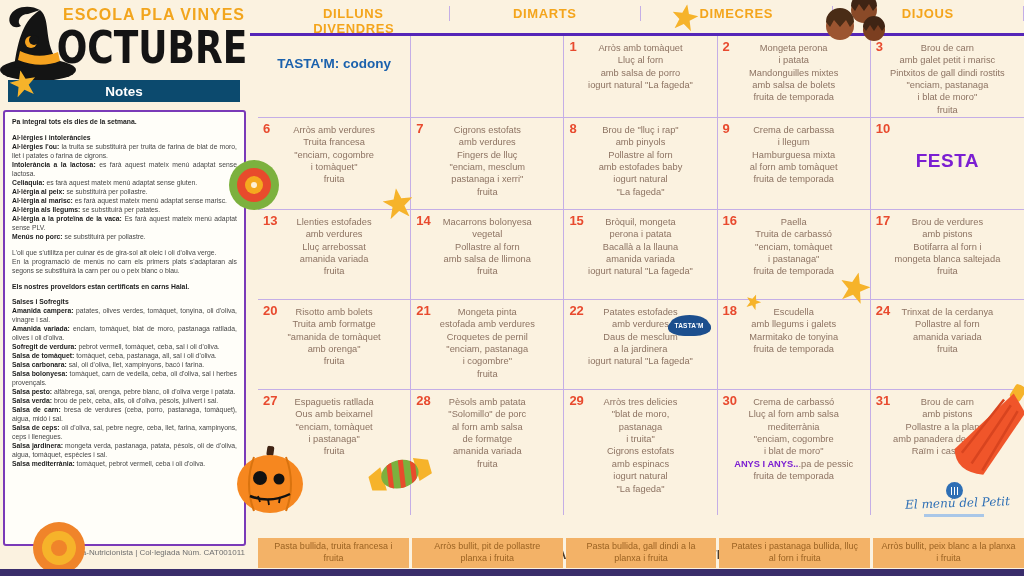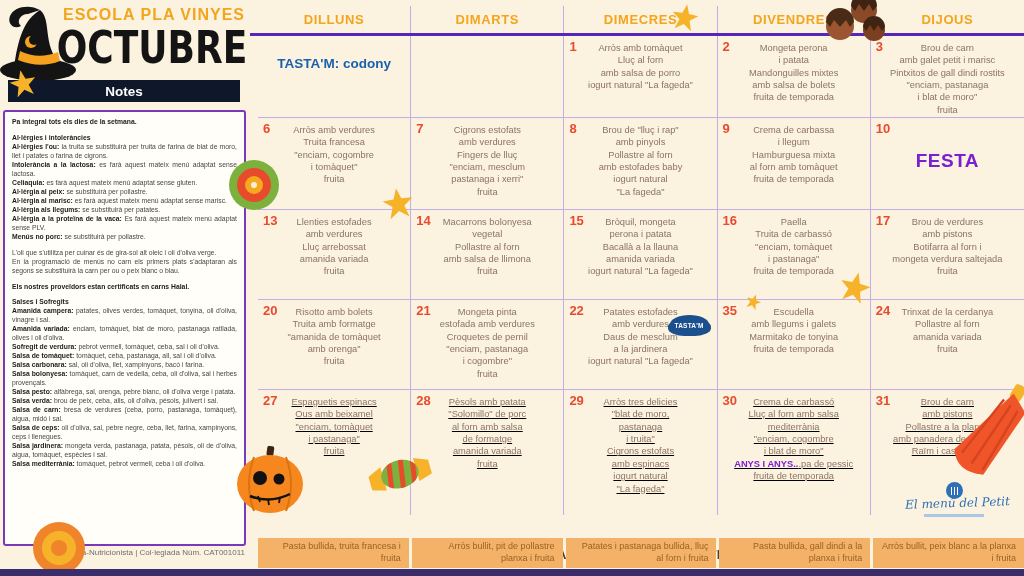"DILLUNS" .cal-header { grid-template-columns: repeat(5,1fr) -> repeat(4,1fr) }
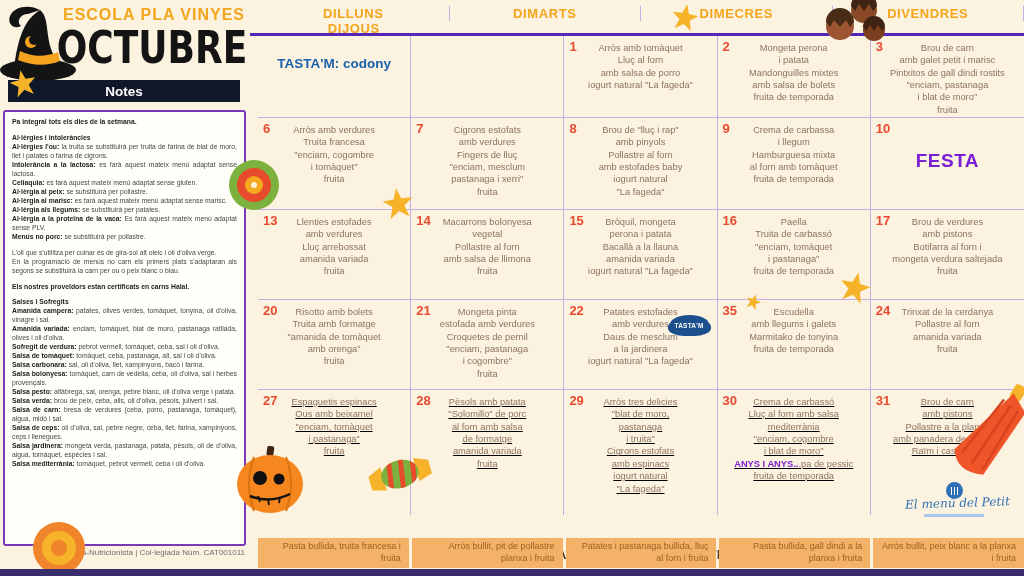"DIVENDRES" div.cal-head-cell { order: before "DIJOUS" -> after "DIJOUS" }
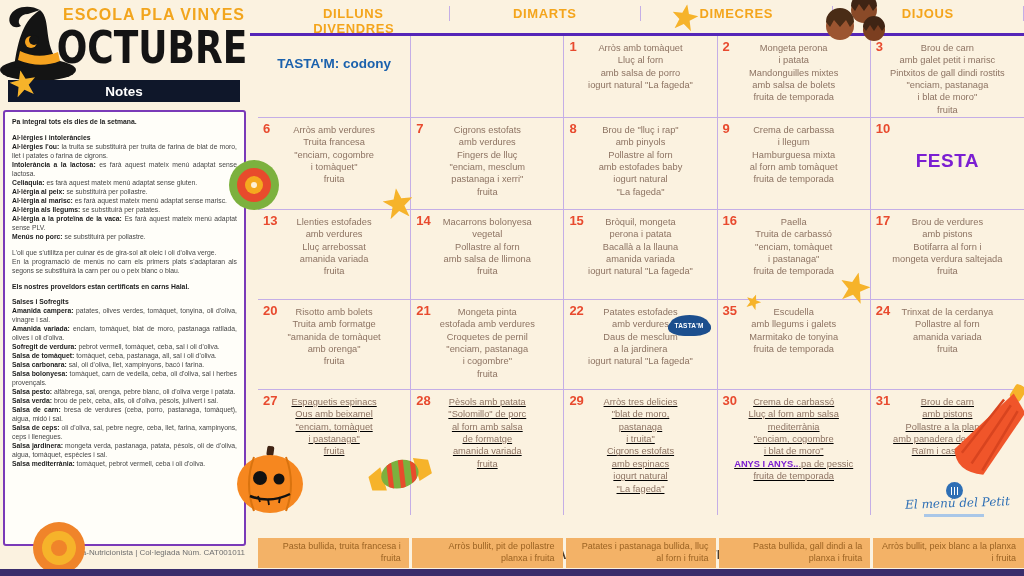"Notes" .notes-banner { background: #0f172a -> #0c4a6e }
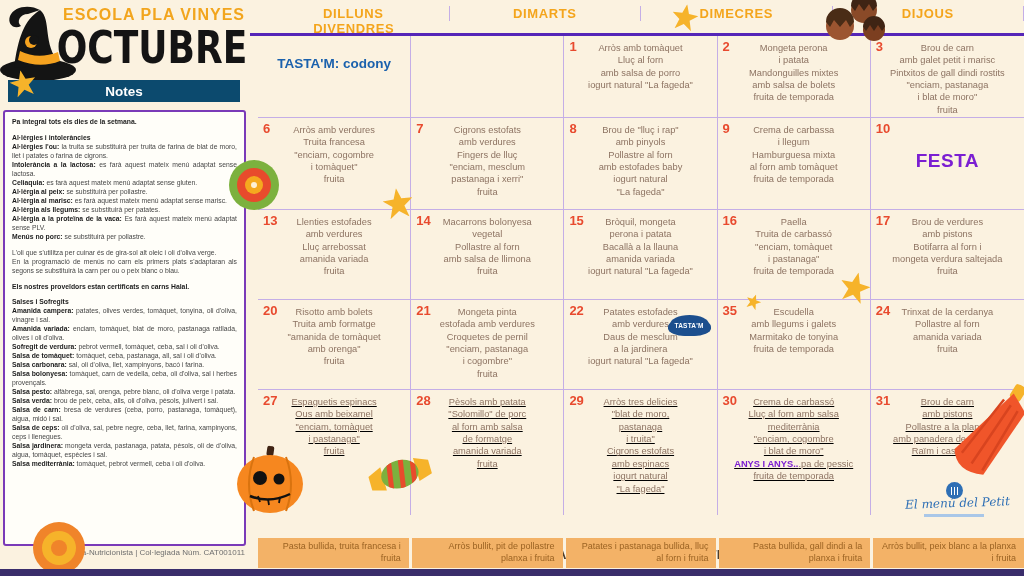"mongeta verdura saltejada" div.menu-line { text: verdura -> blanca }
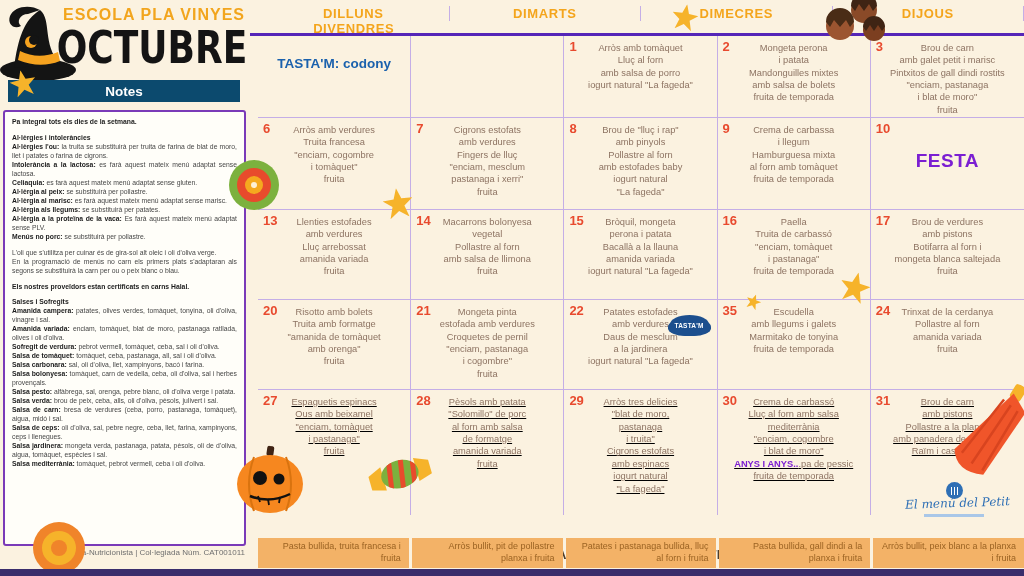"35" span.day-num { text: 35 -> 18 }
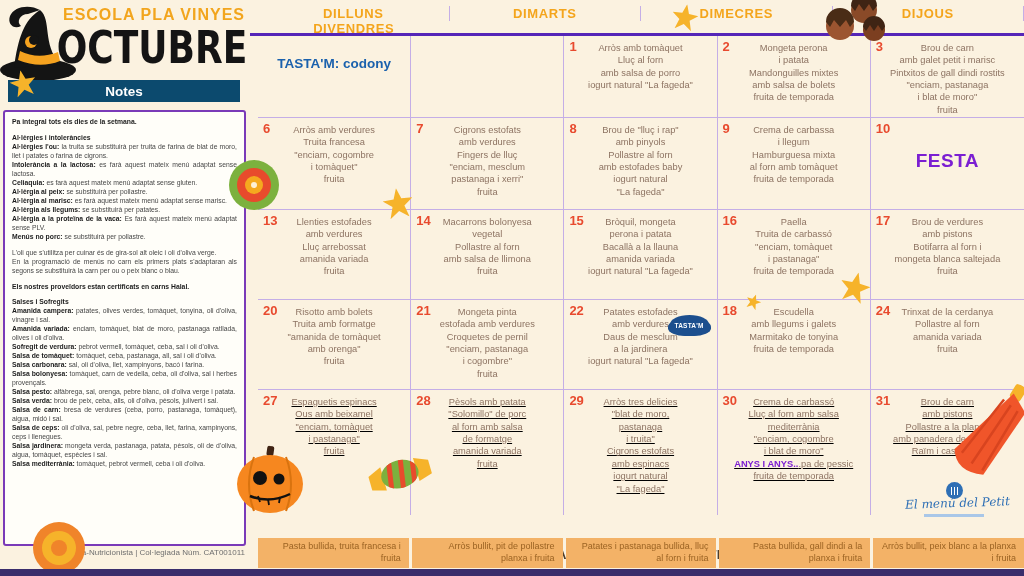"27" .cal-cell.row-last { text-decoration: underline -> none }
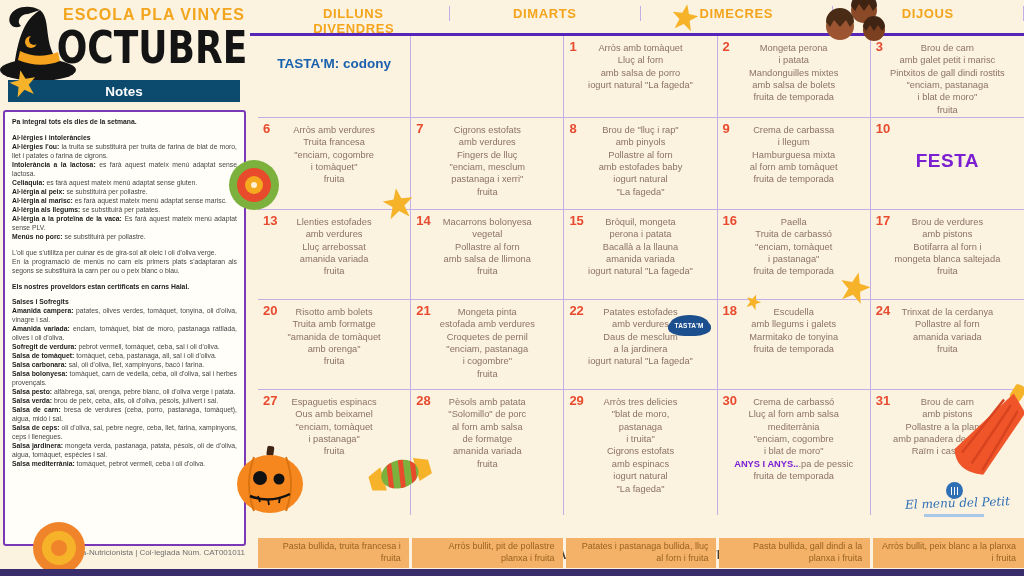"Espaguetis espinacs" div.menu-line { text: espinacs -> ratllada }
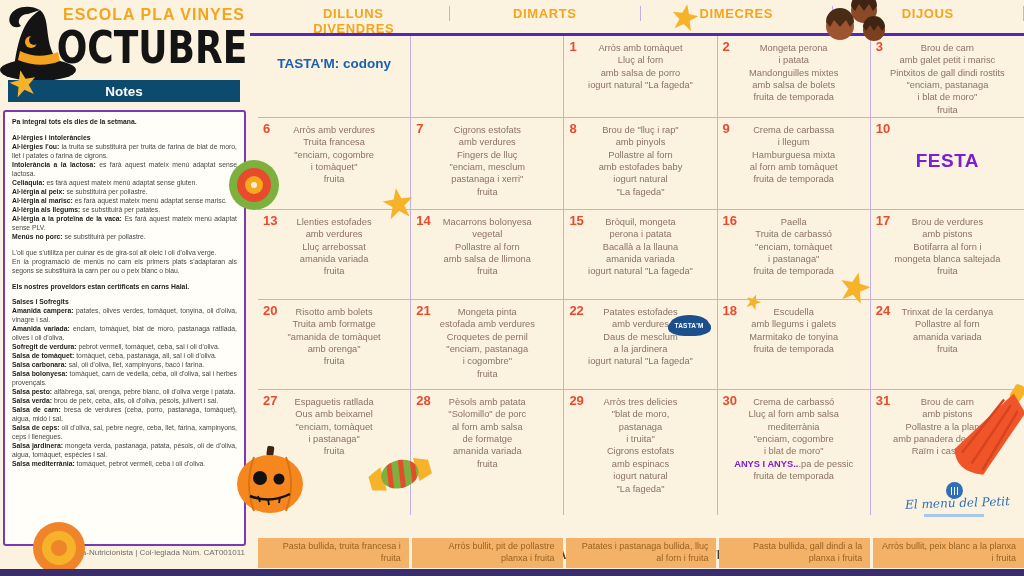"Pasta bullida, truita francesa i" .diet-cell { text-align: right -> center }
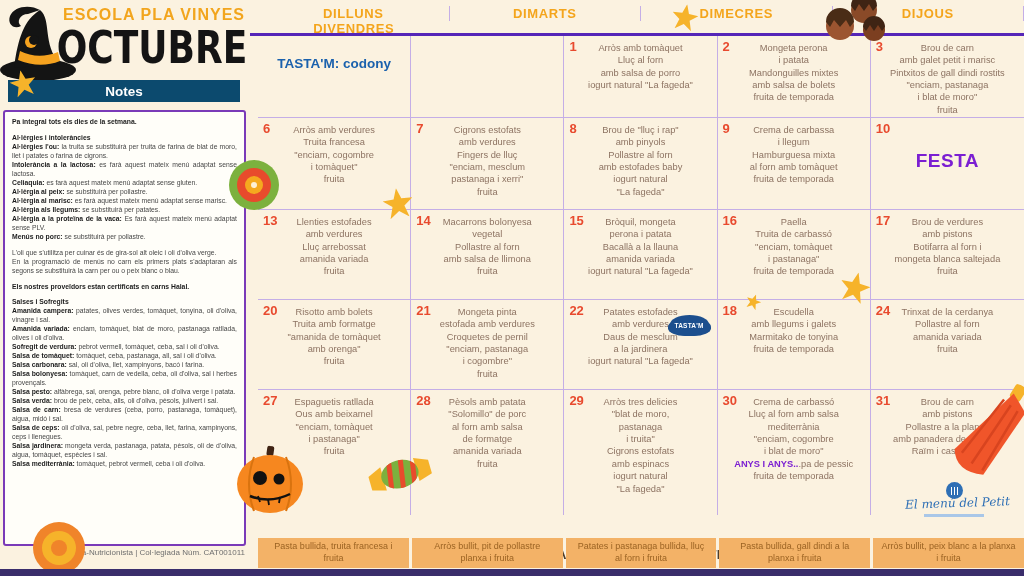"Patates i pastanaga bullida, lluç" div.diet-cell { order: before "Pasta bullida, gall dindi a" -> after "Pasta bullida, gall dindi a" }
